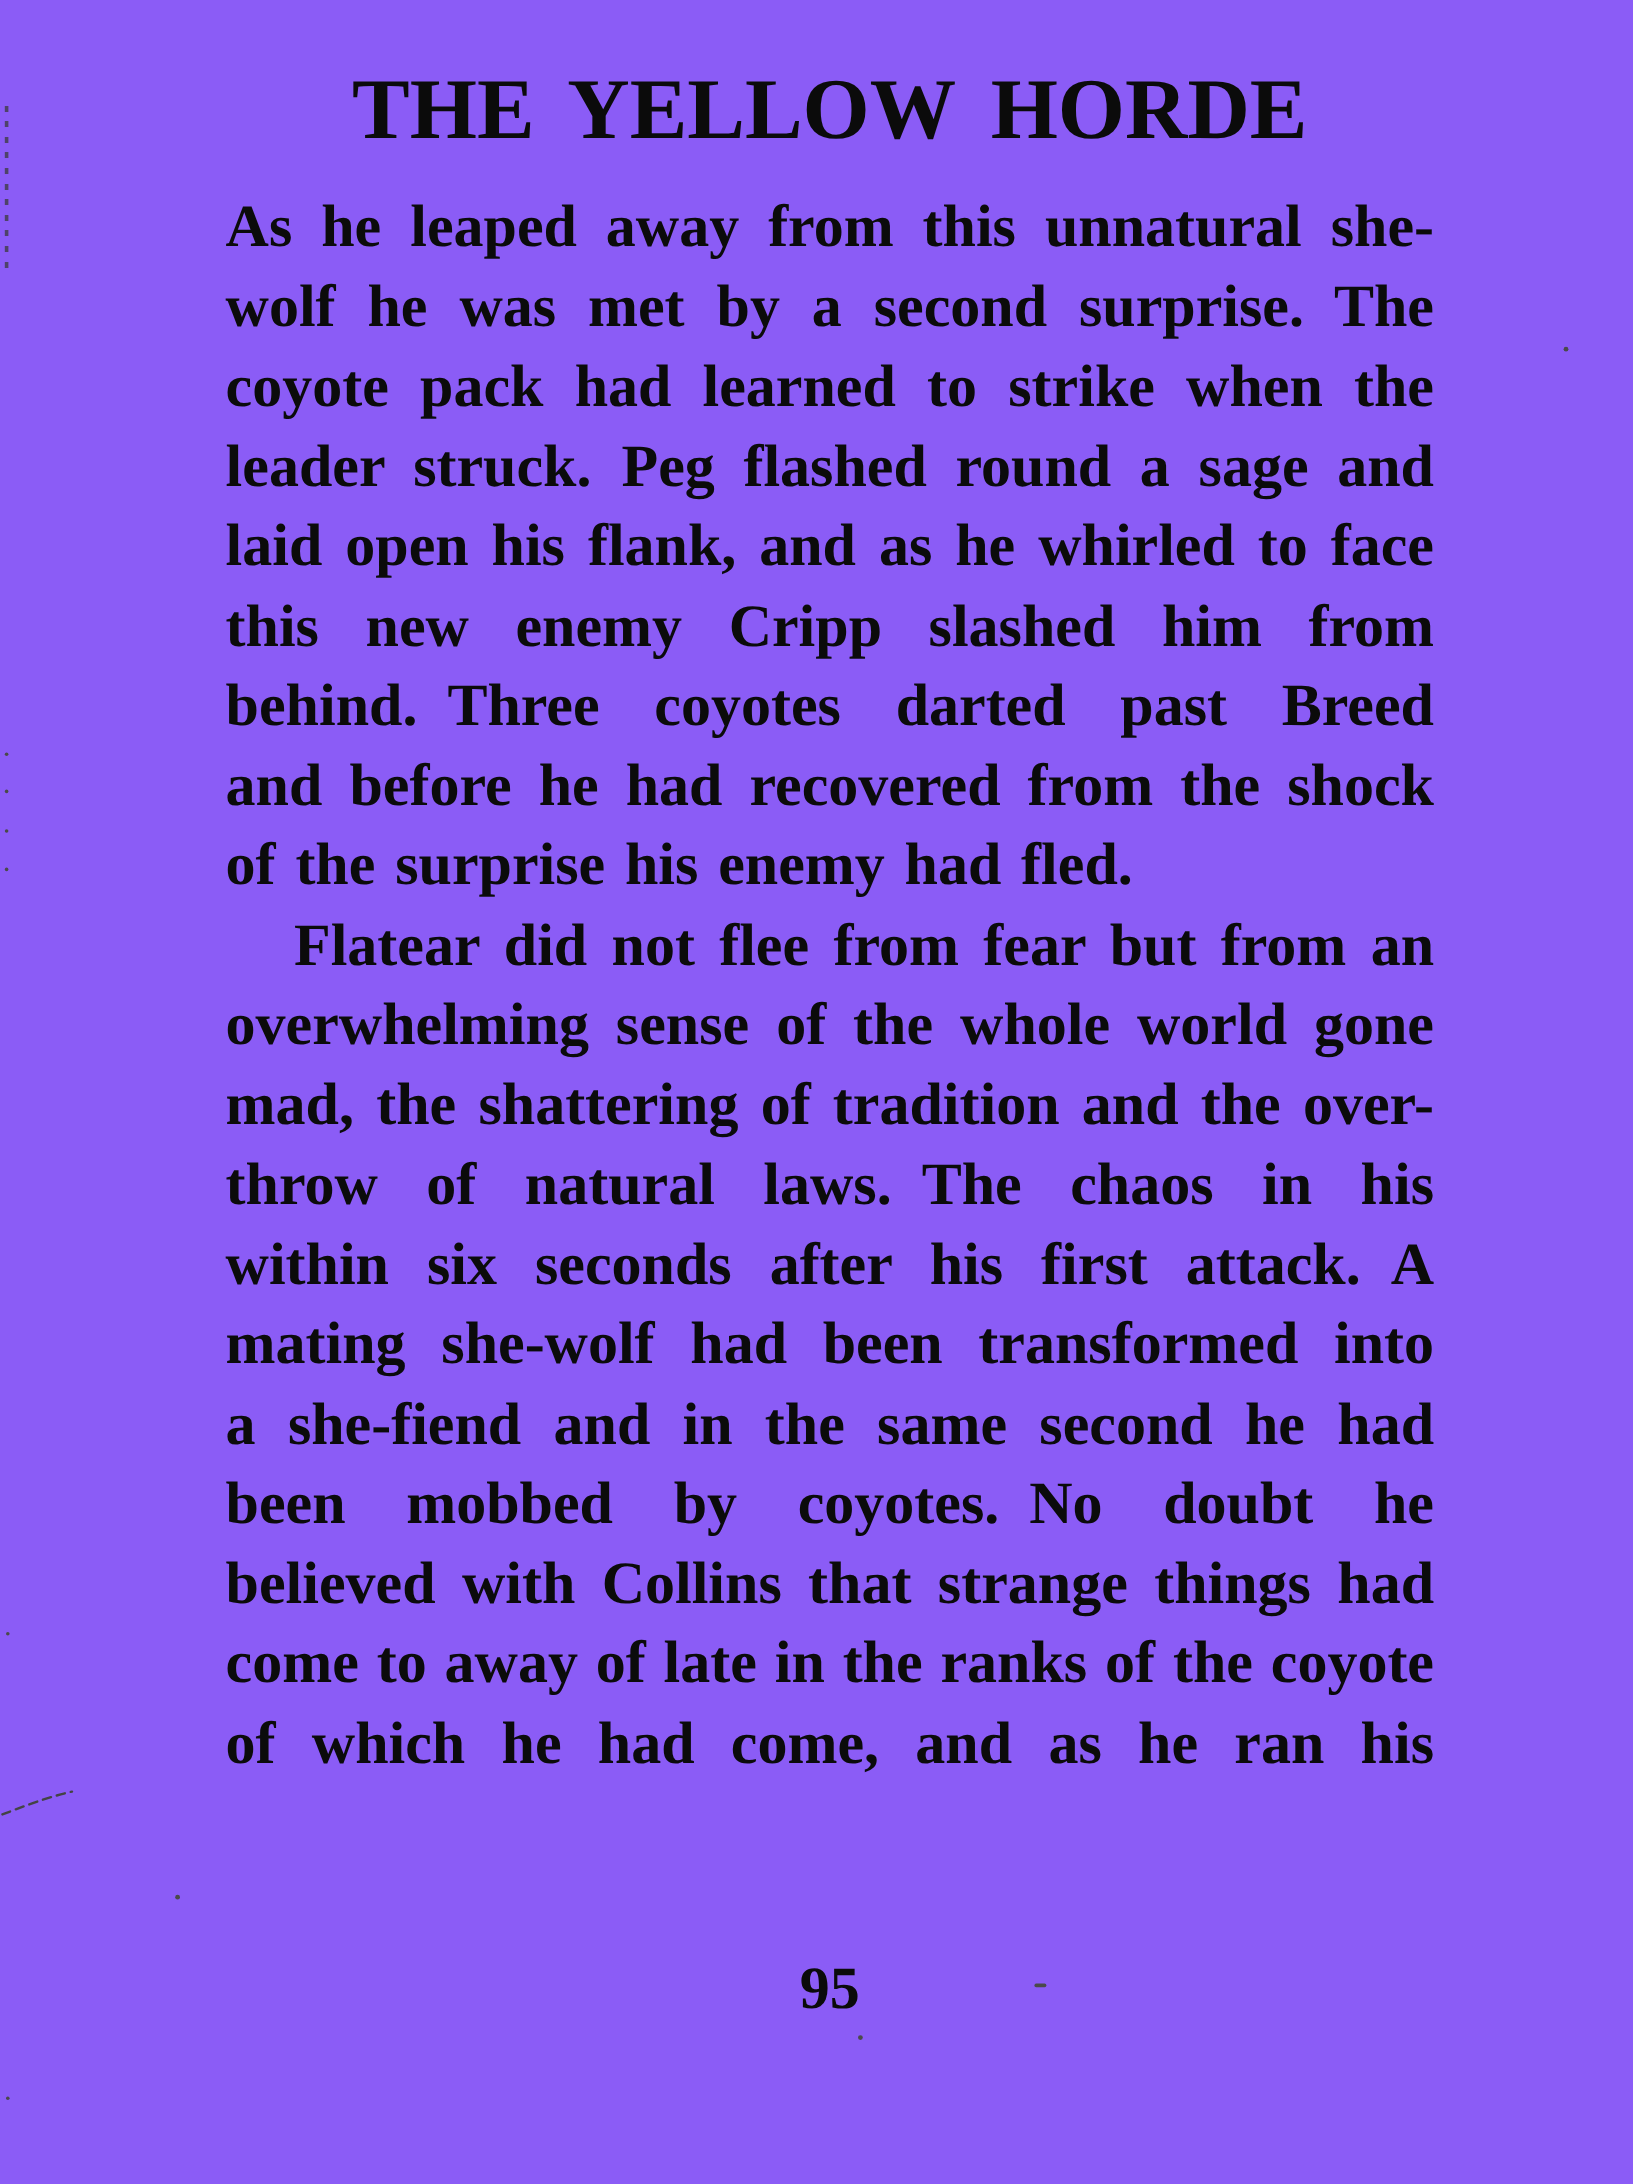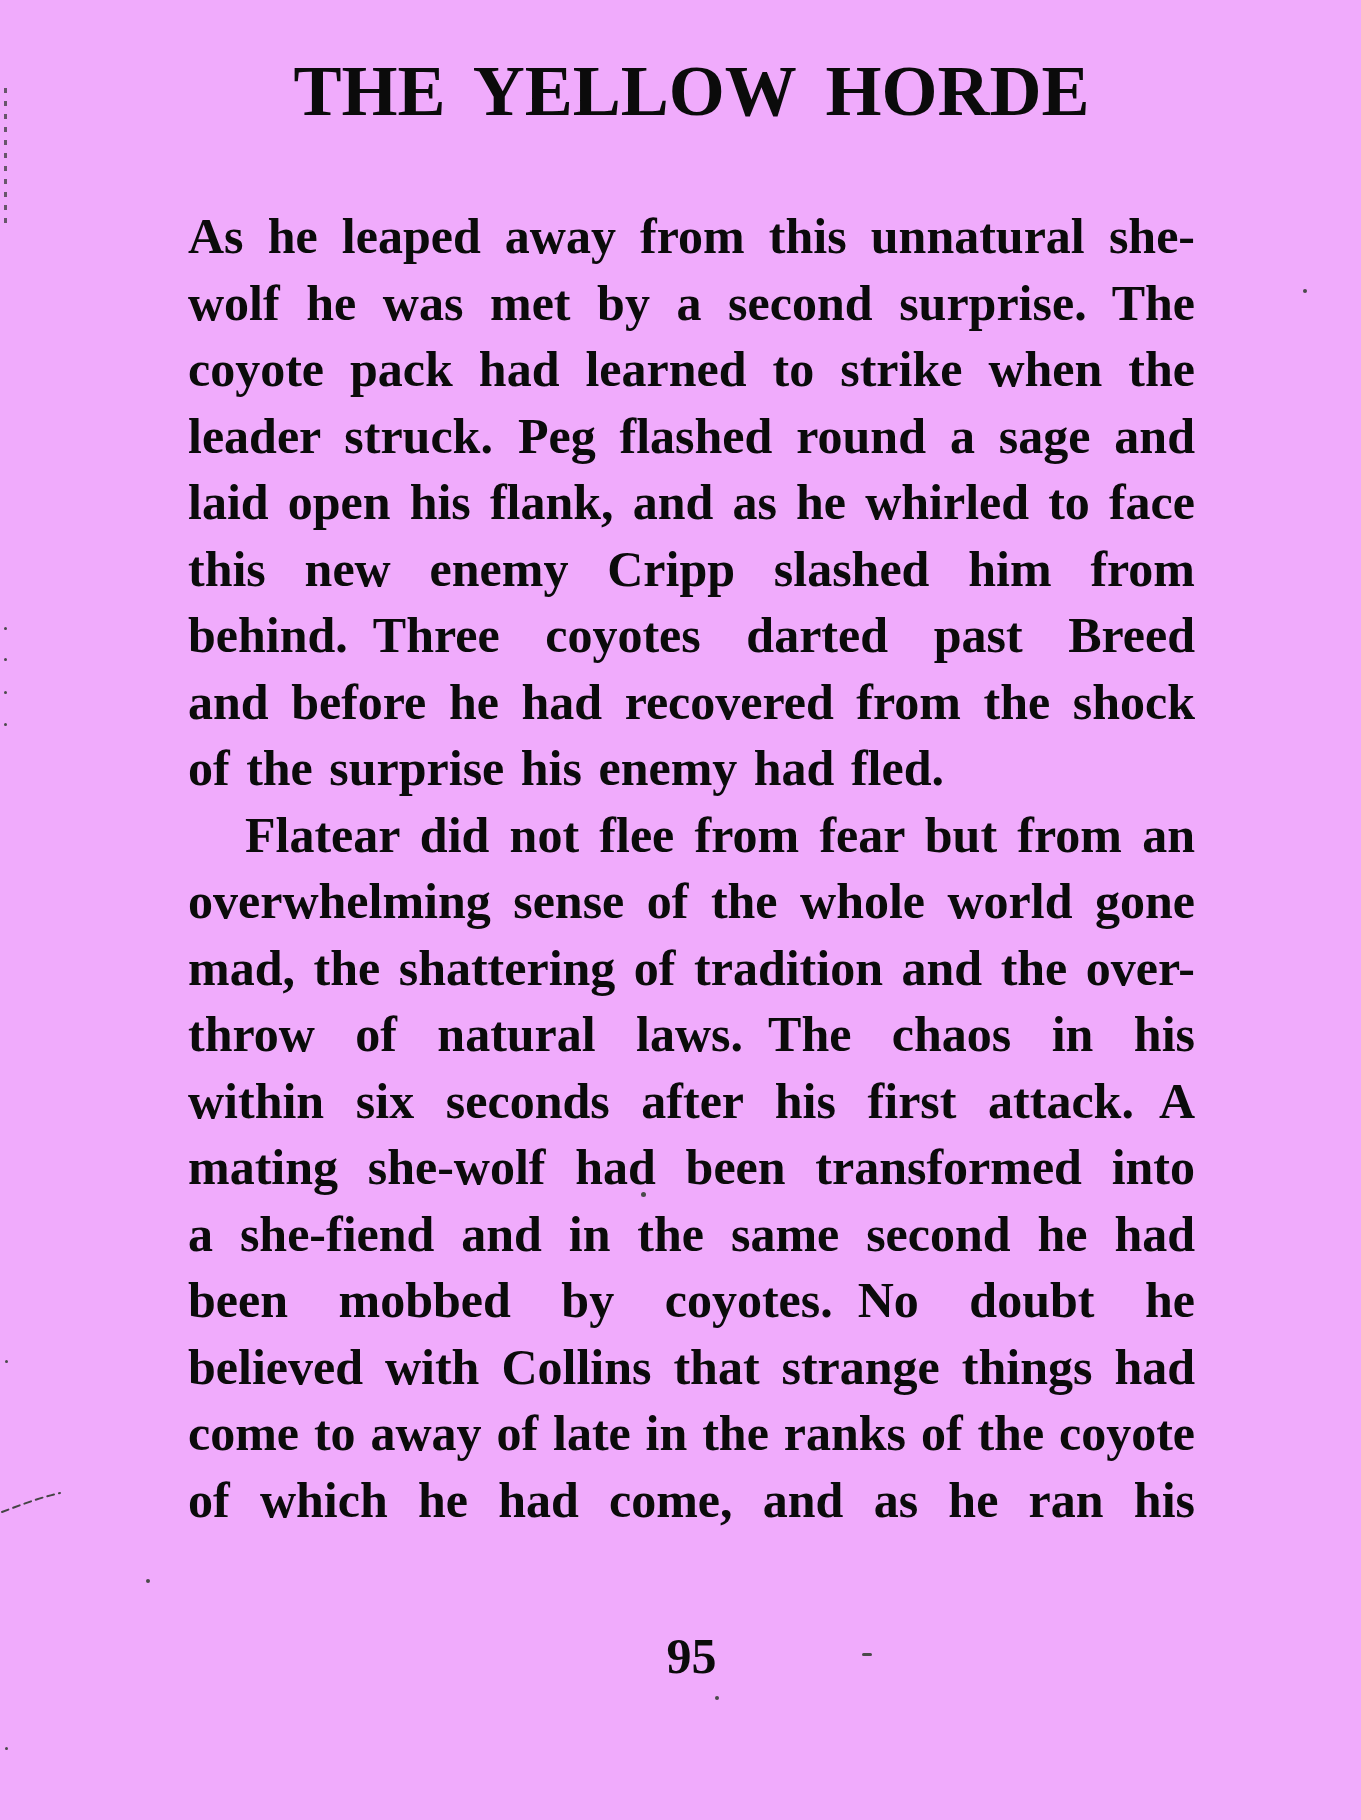"THE YELLOW HORDE" .page { background: #f0abfc -> #8b5cf6 }
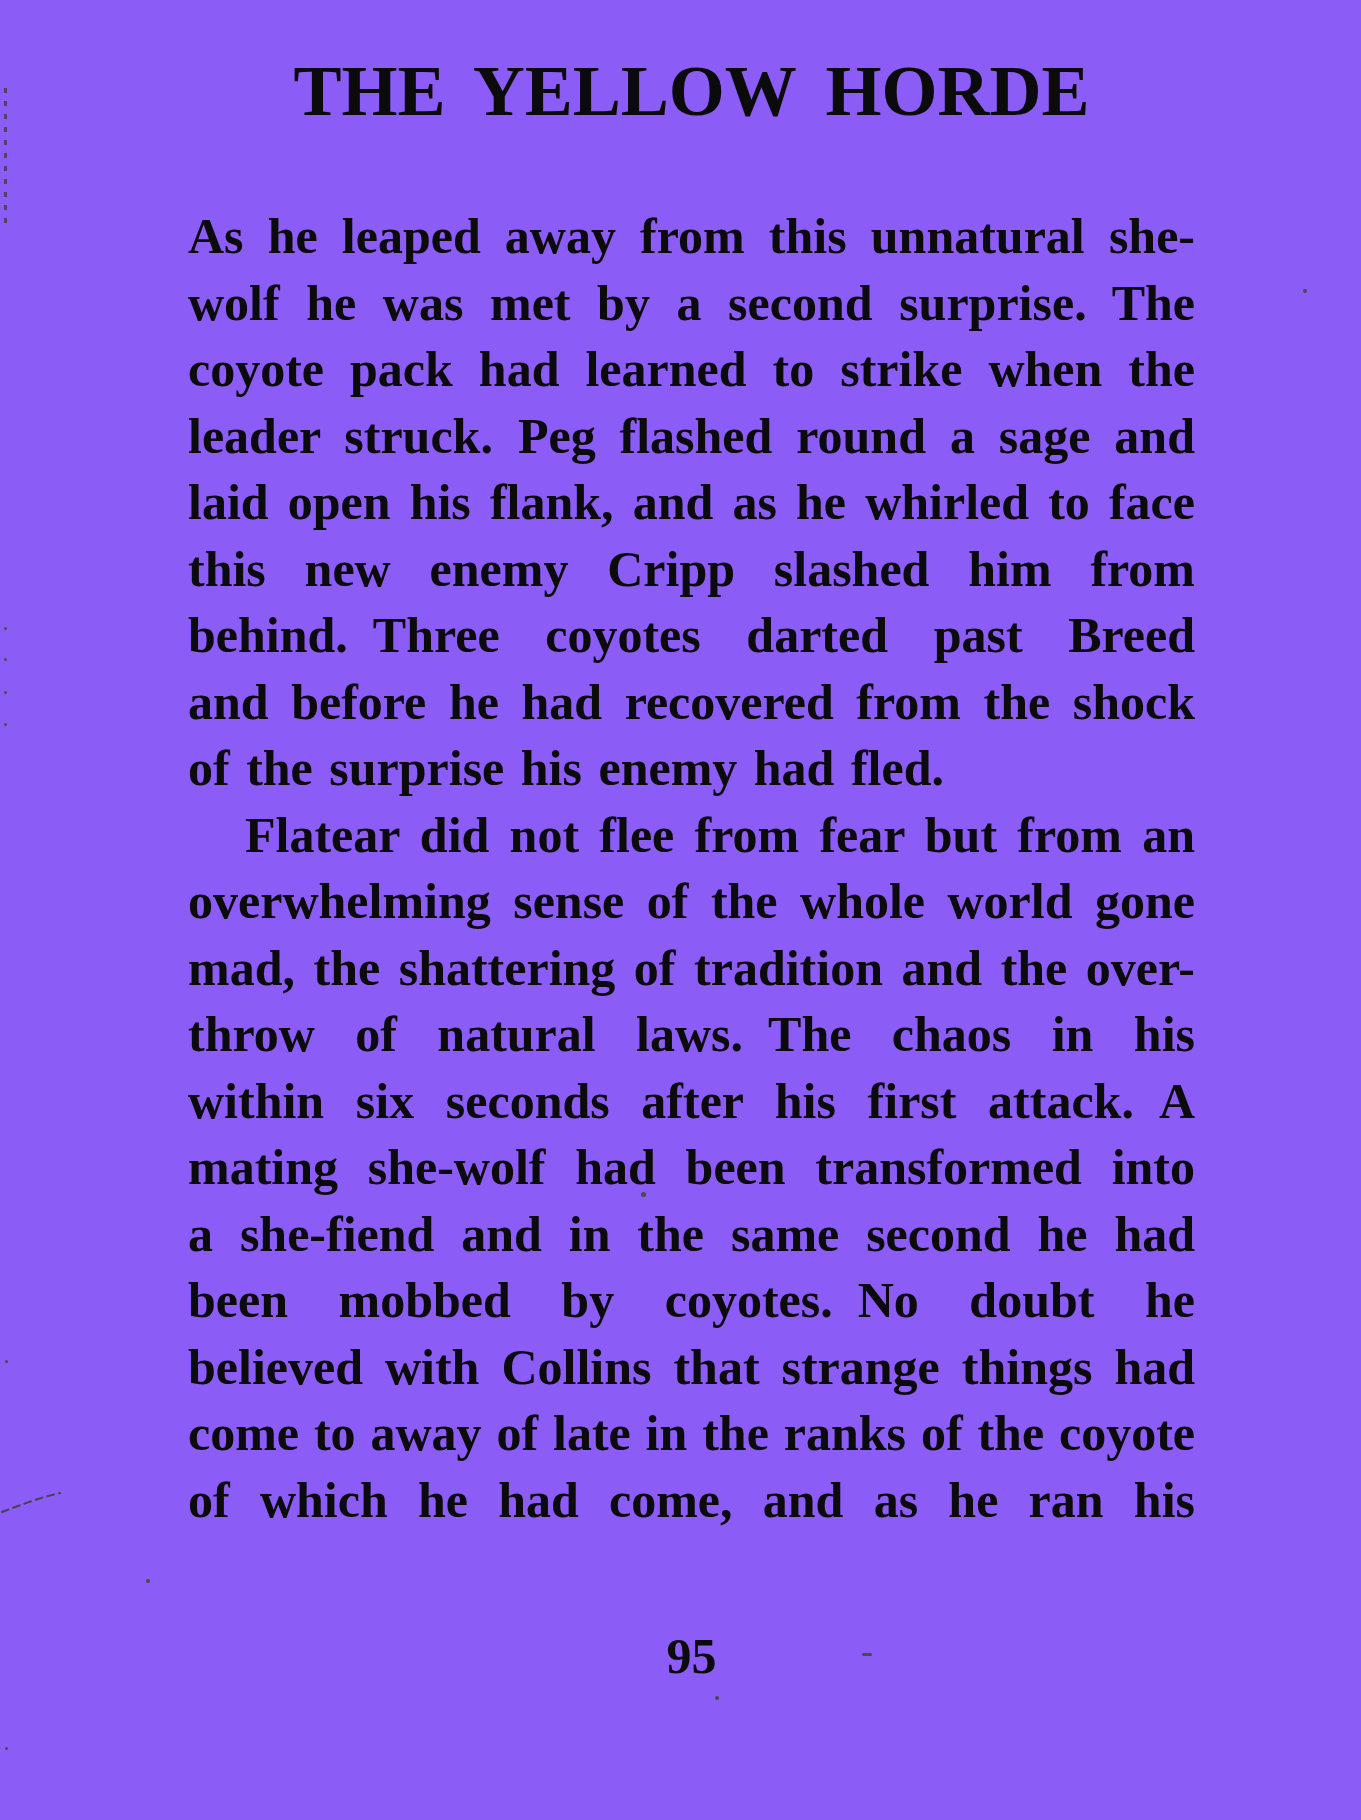"As he leaped away from" .body-text { margin-top: 48px -> none }
